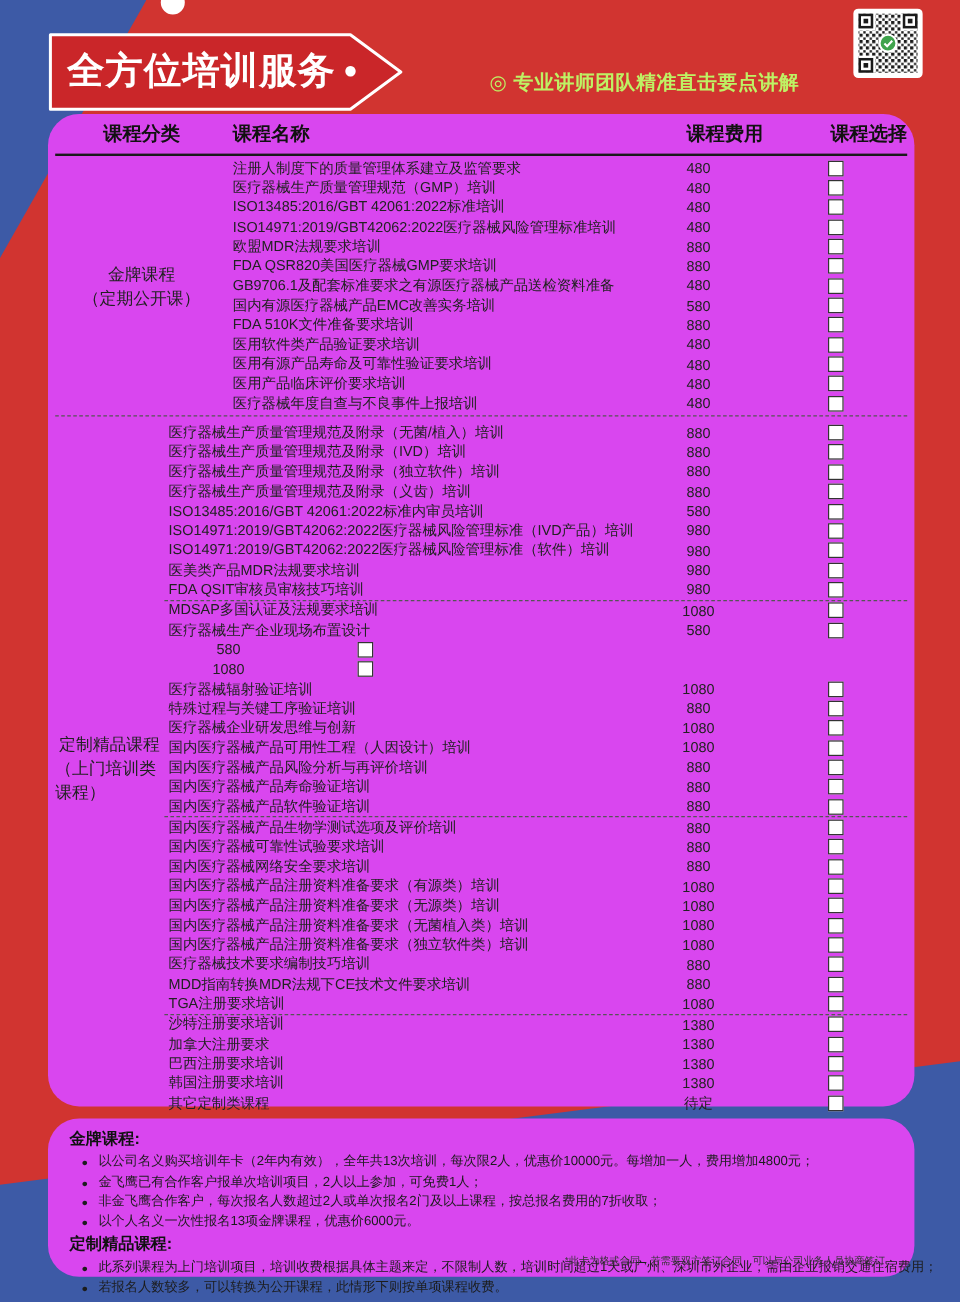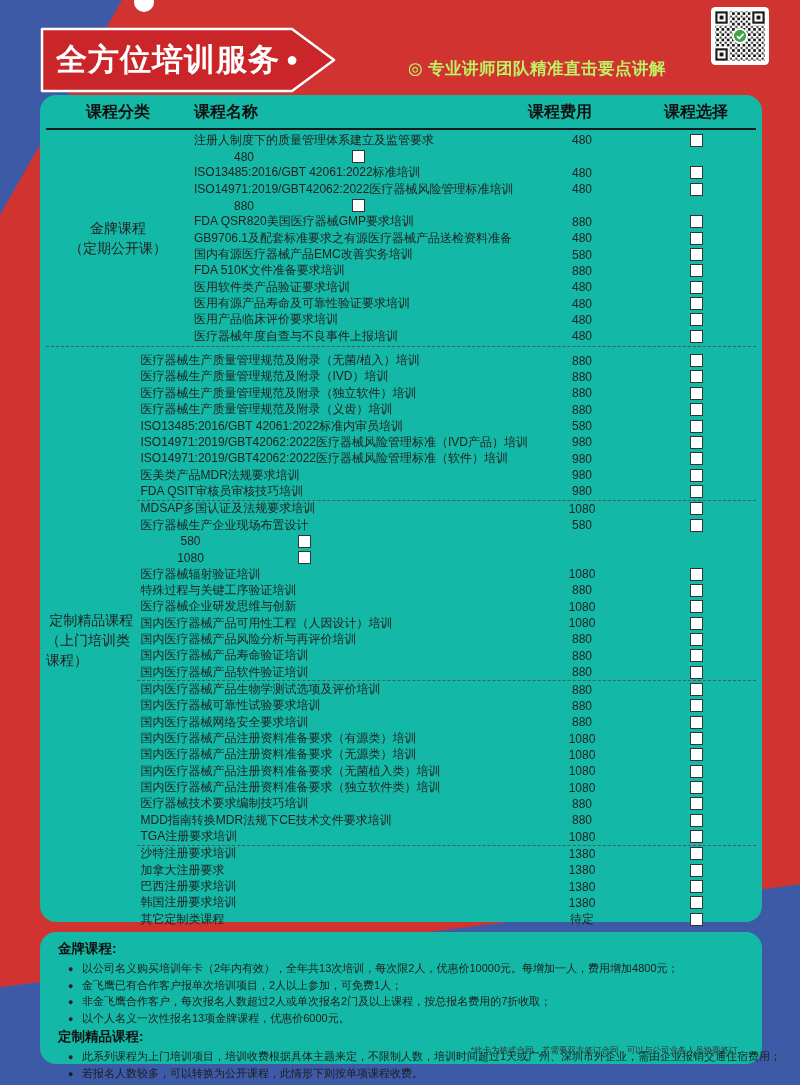"课程分类" .card { background: #14b8a6 -> #d946ef; border-radius: 16px -> 26px }
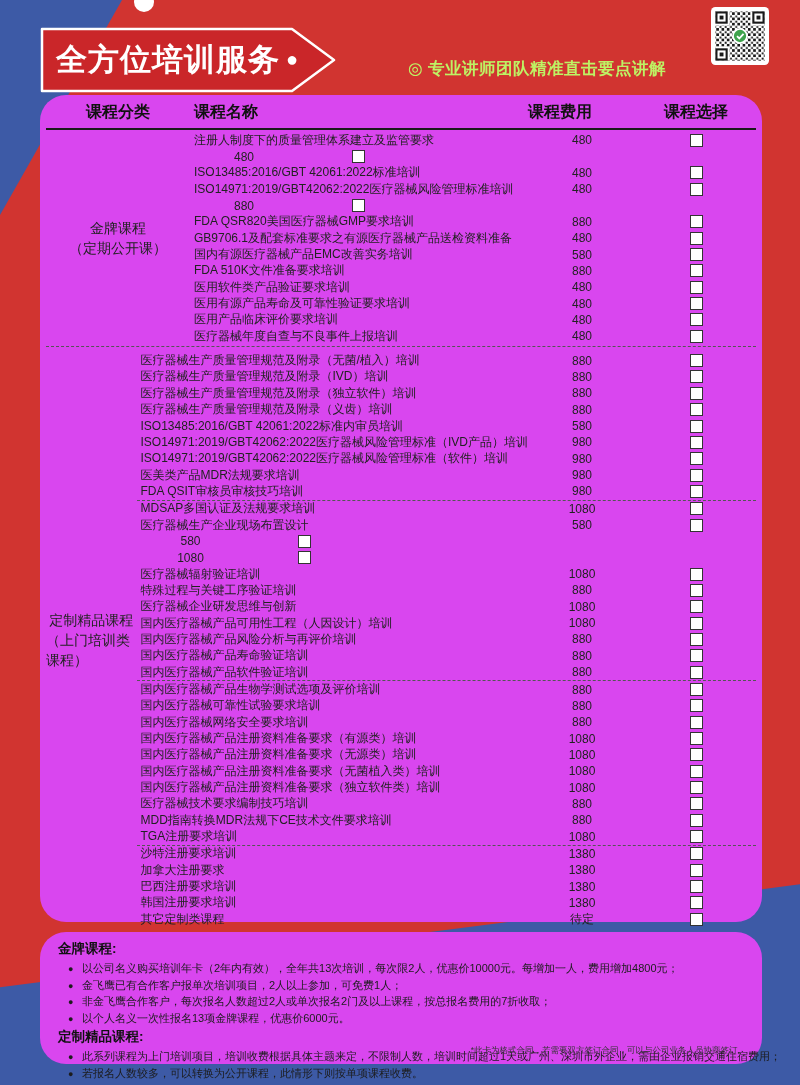"课程费用" .th-fee { text-align: left -> right }
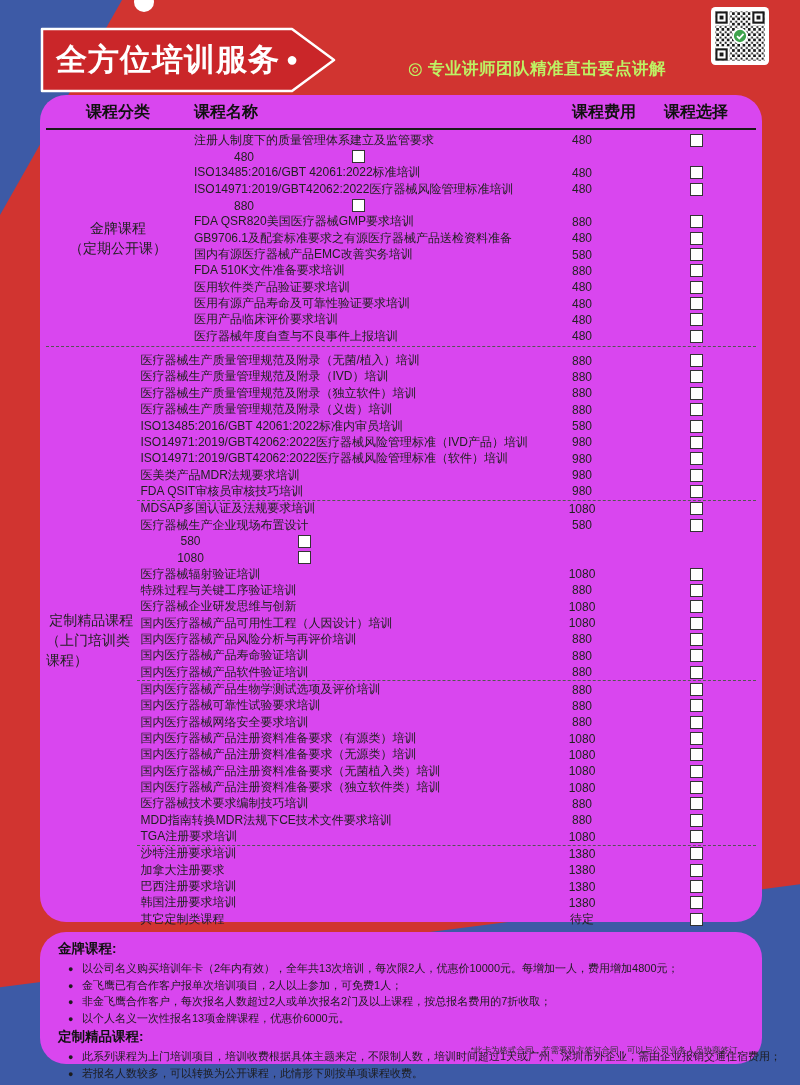"课程选择" .th-sel { text-align: center -> right }
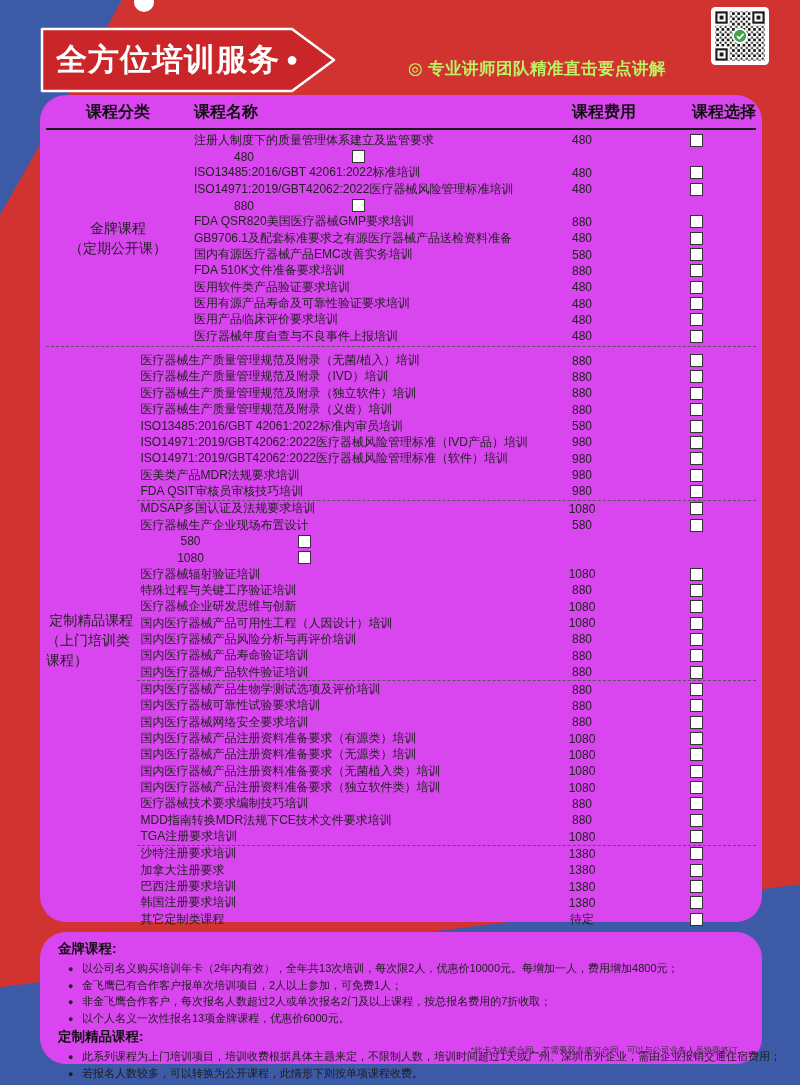"医疗器械生产质量管理规范（GMP）培训" div.name { html: none -> <div>医疗器械生产质量管理规范（GMP）培训</div> }
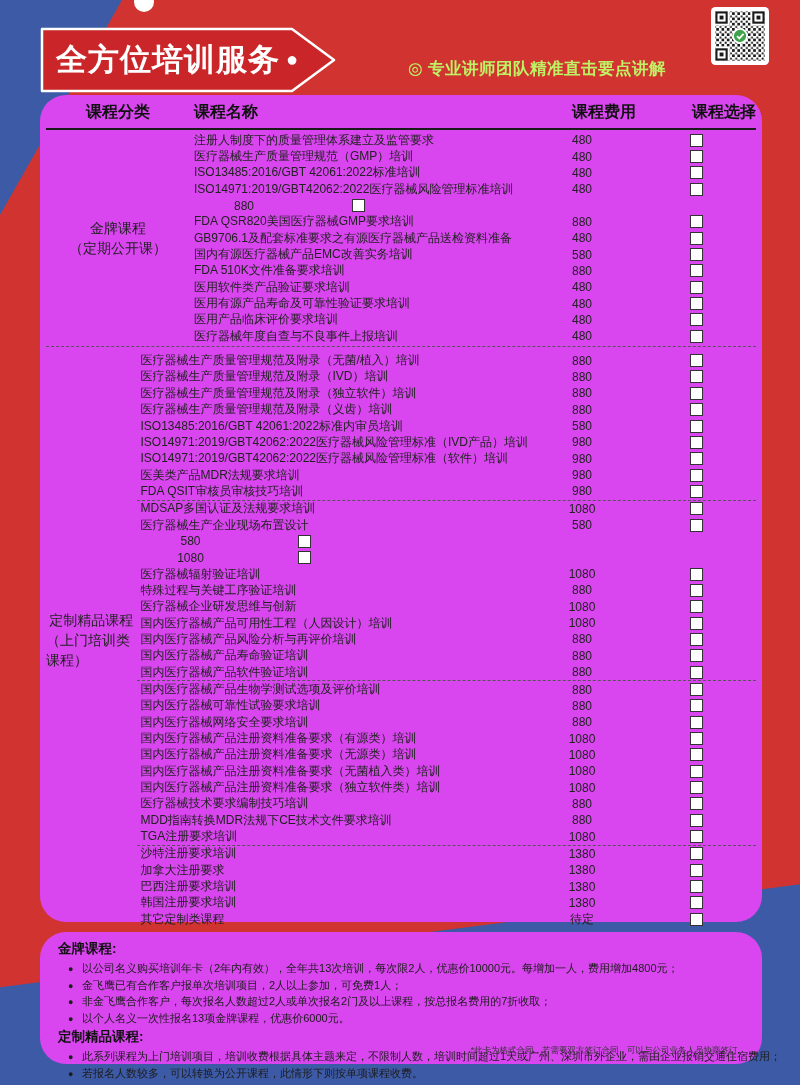"欧盟MDR法规要求培训" div.name { html: none -> <div>欧盟MDR法规要求培训</div> }
